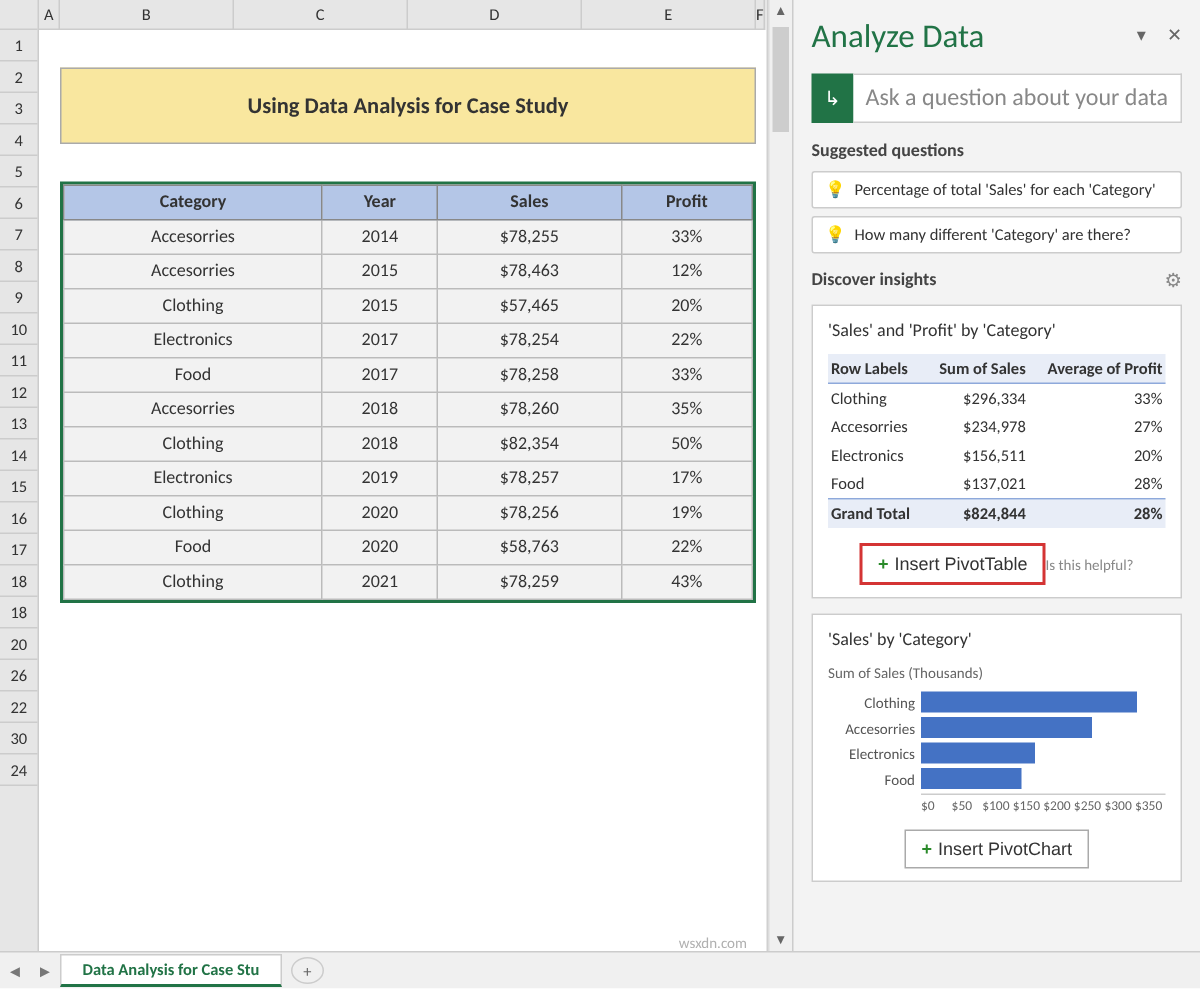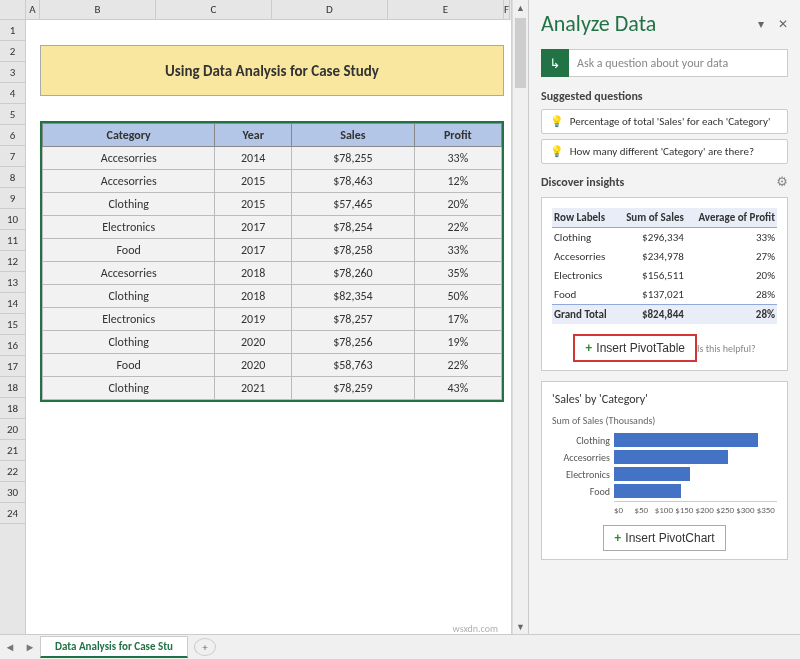"Ask a question about your" .search-input { font-size: 12px -> 16px }
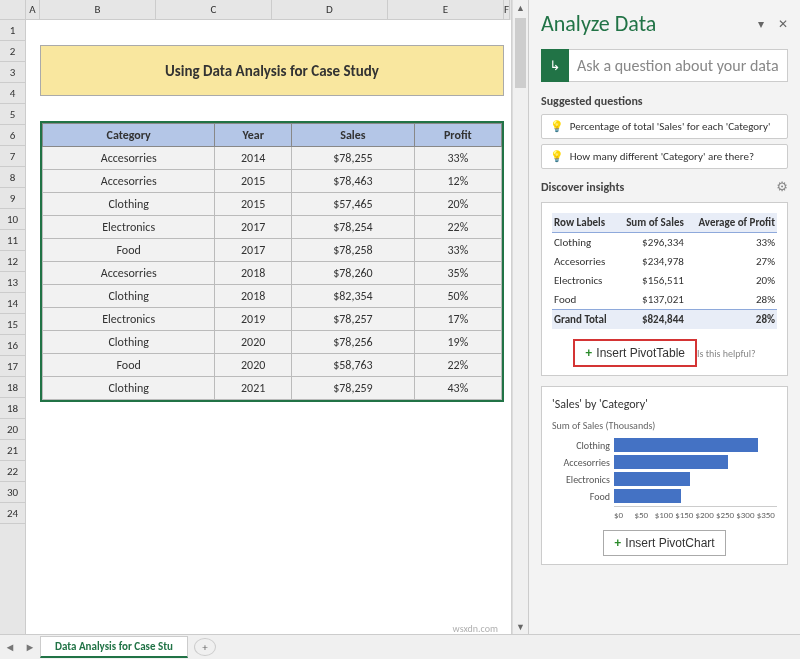"'Sales' and 'Profit' by 'Category'" div.card-title { html: none -> <div>'Sales' and 'Profit' by 'Category'</div> }
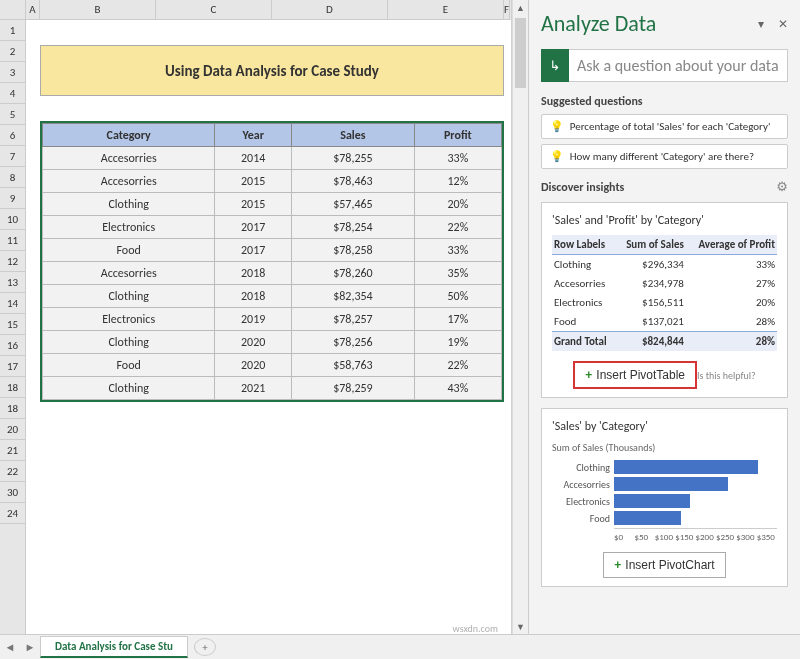"21" div { text: 21 -> 26 }
